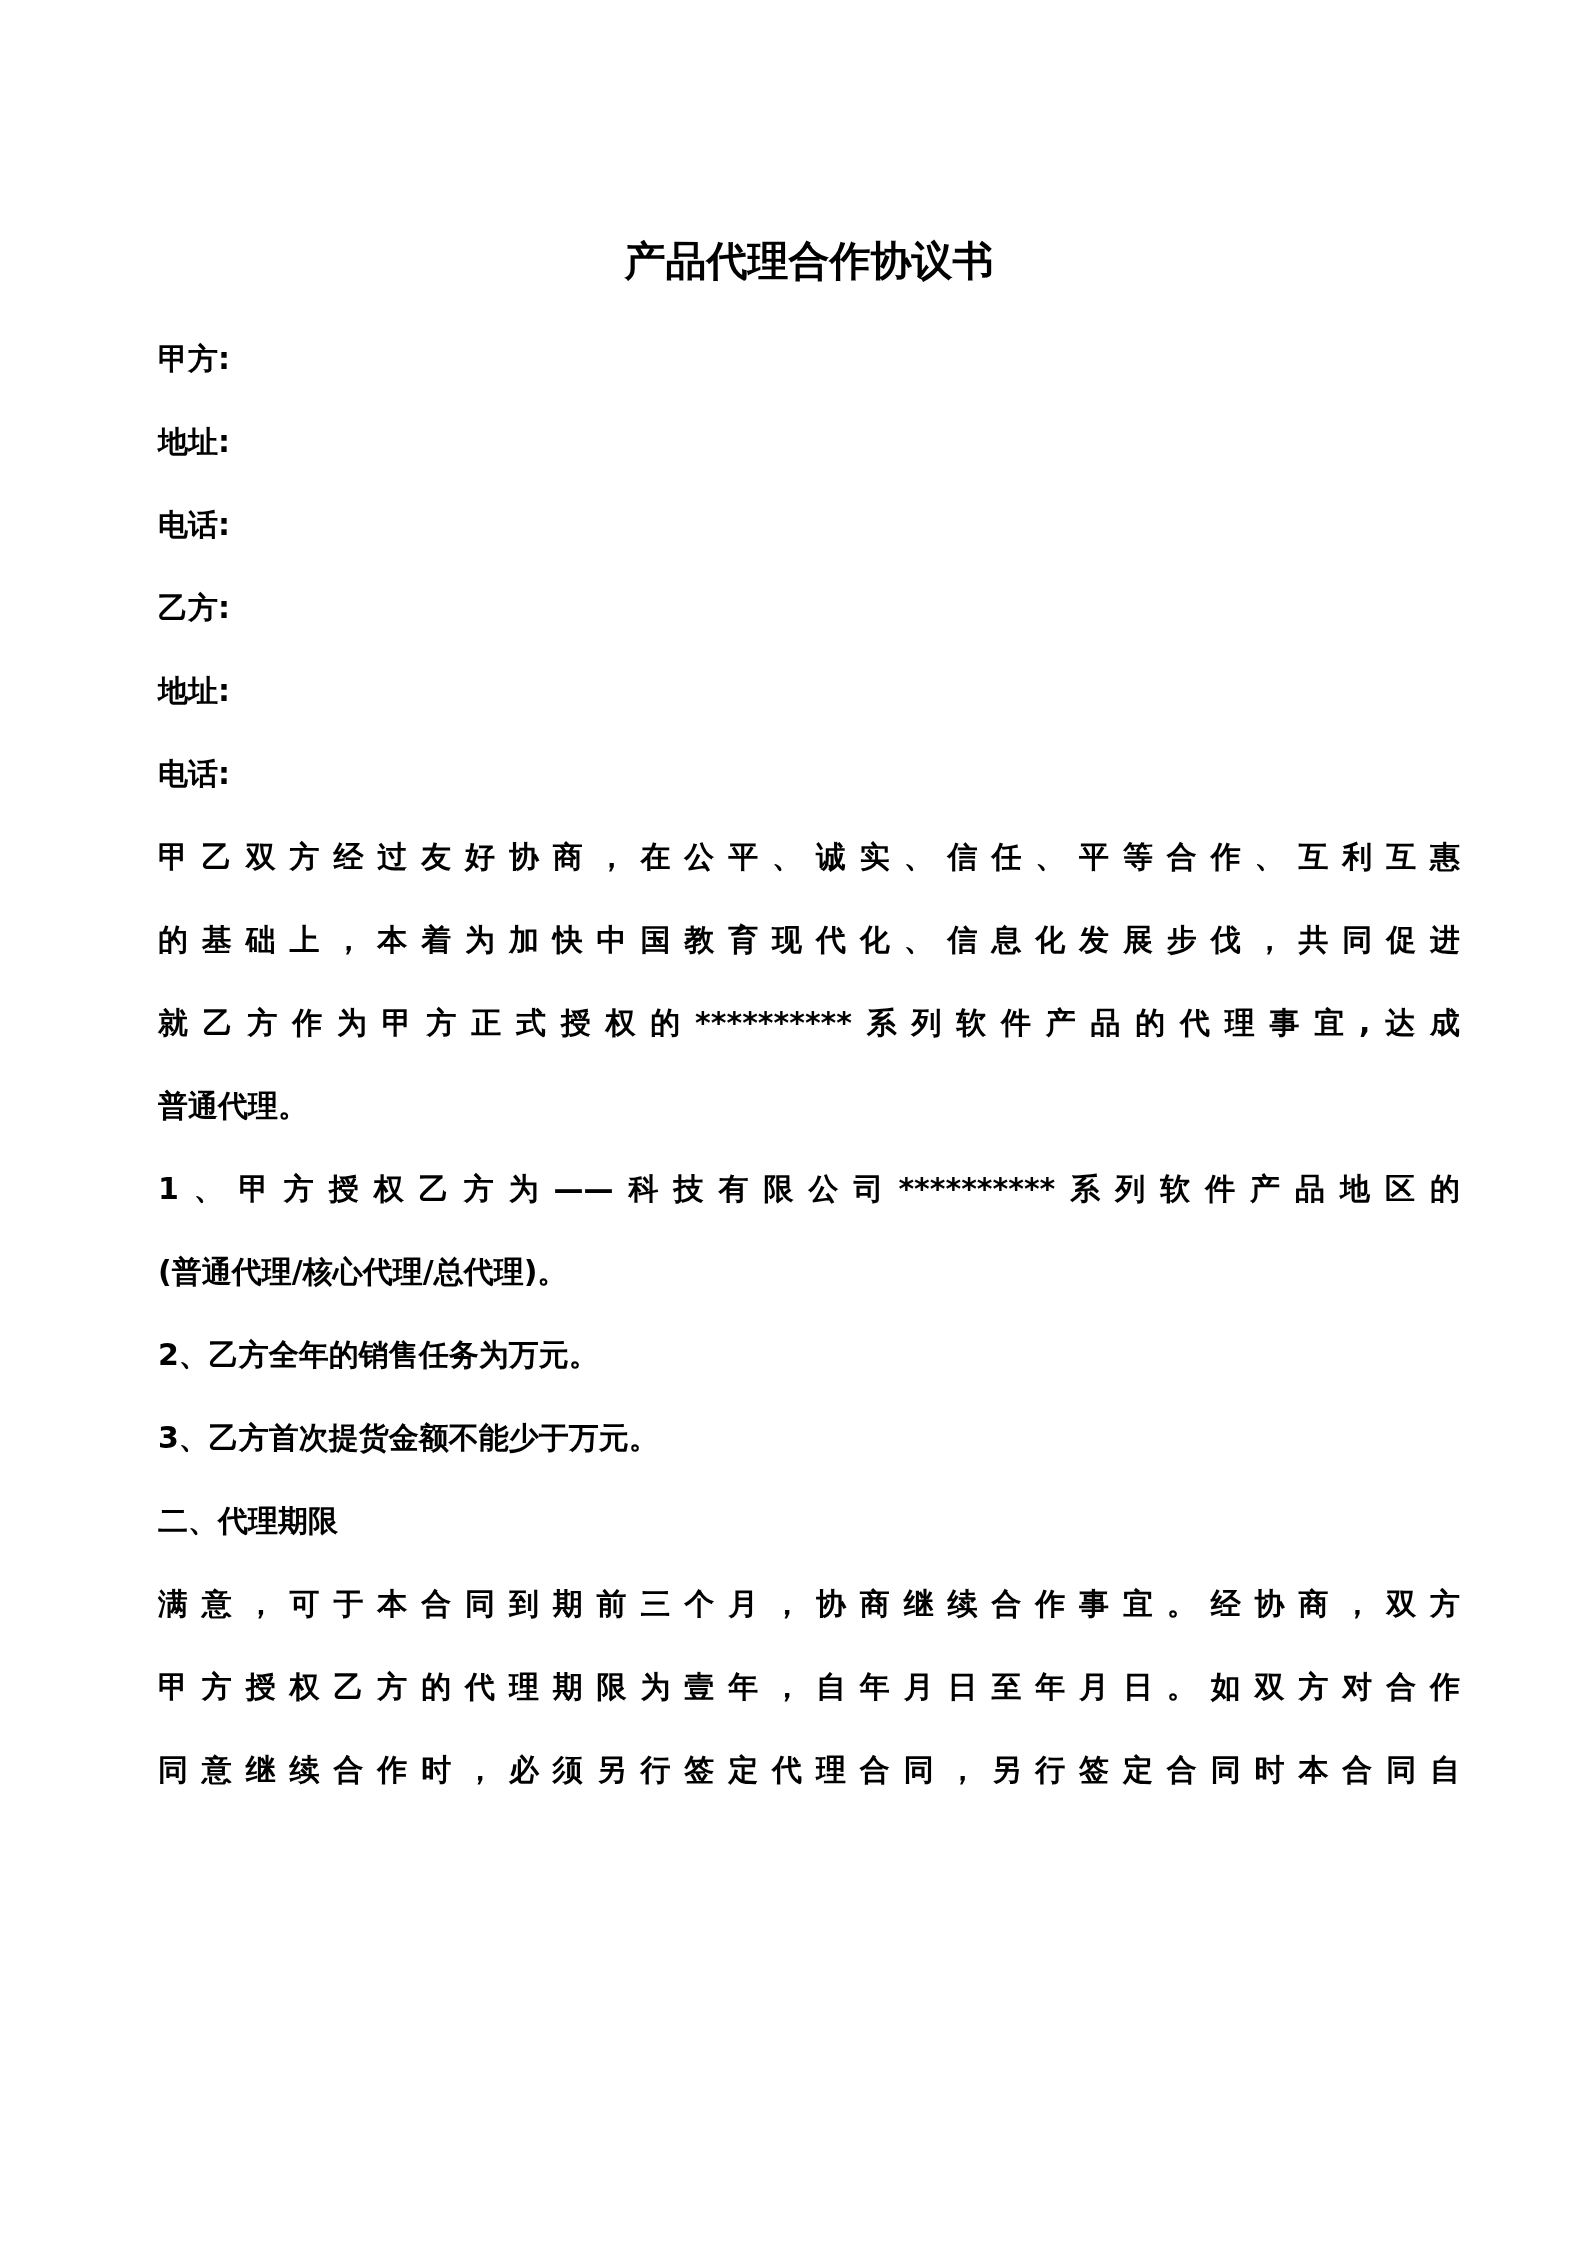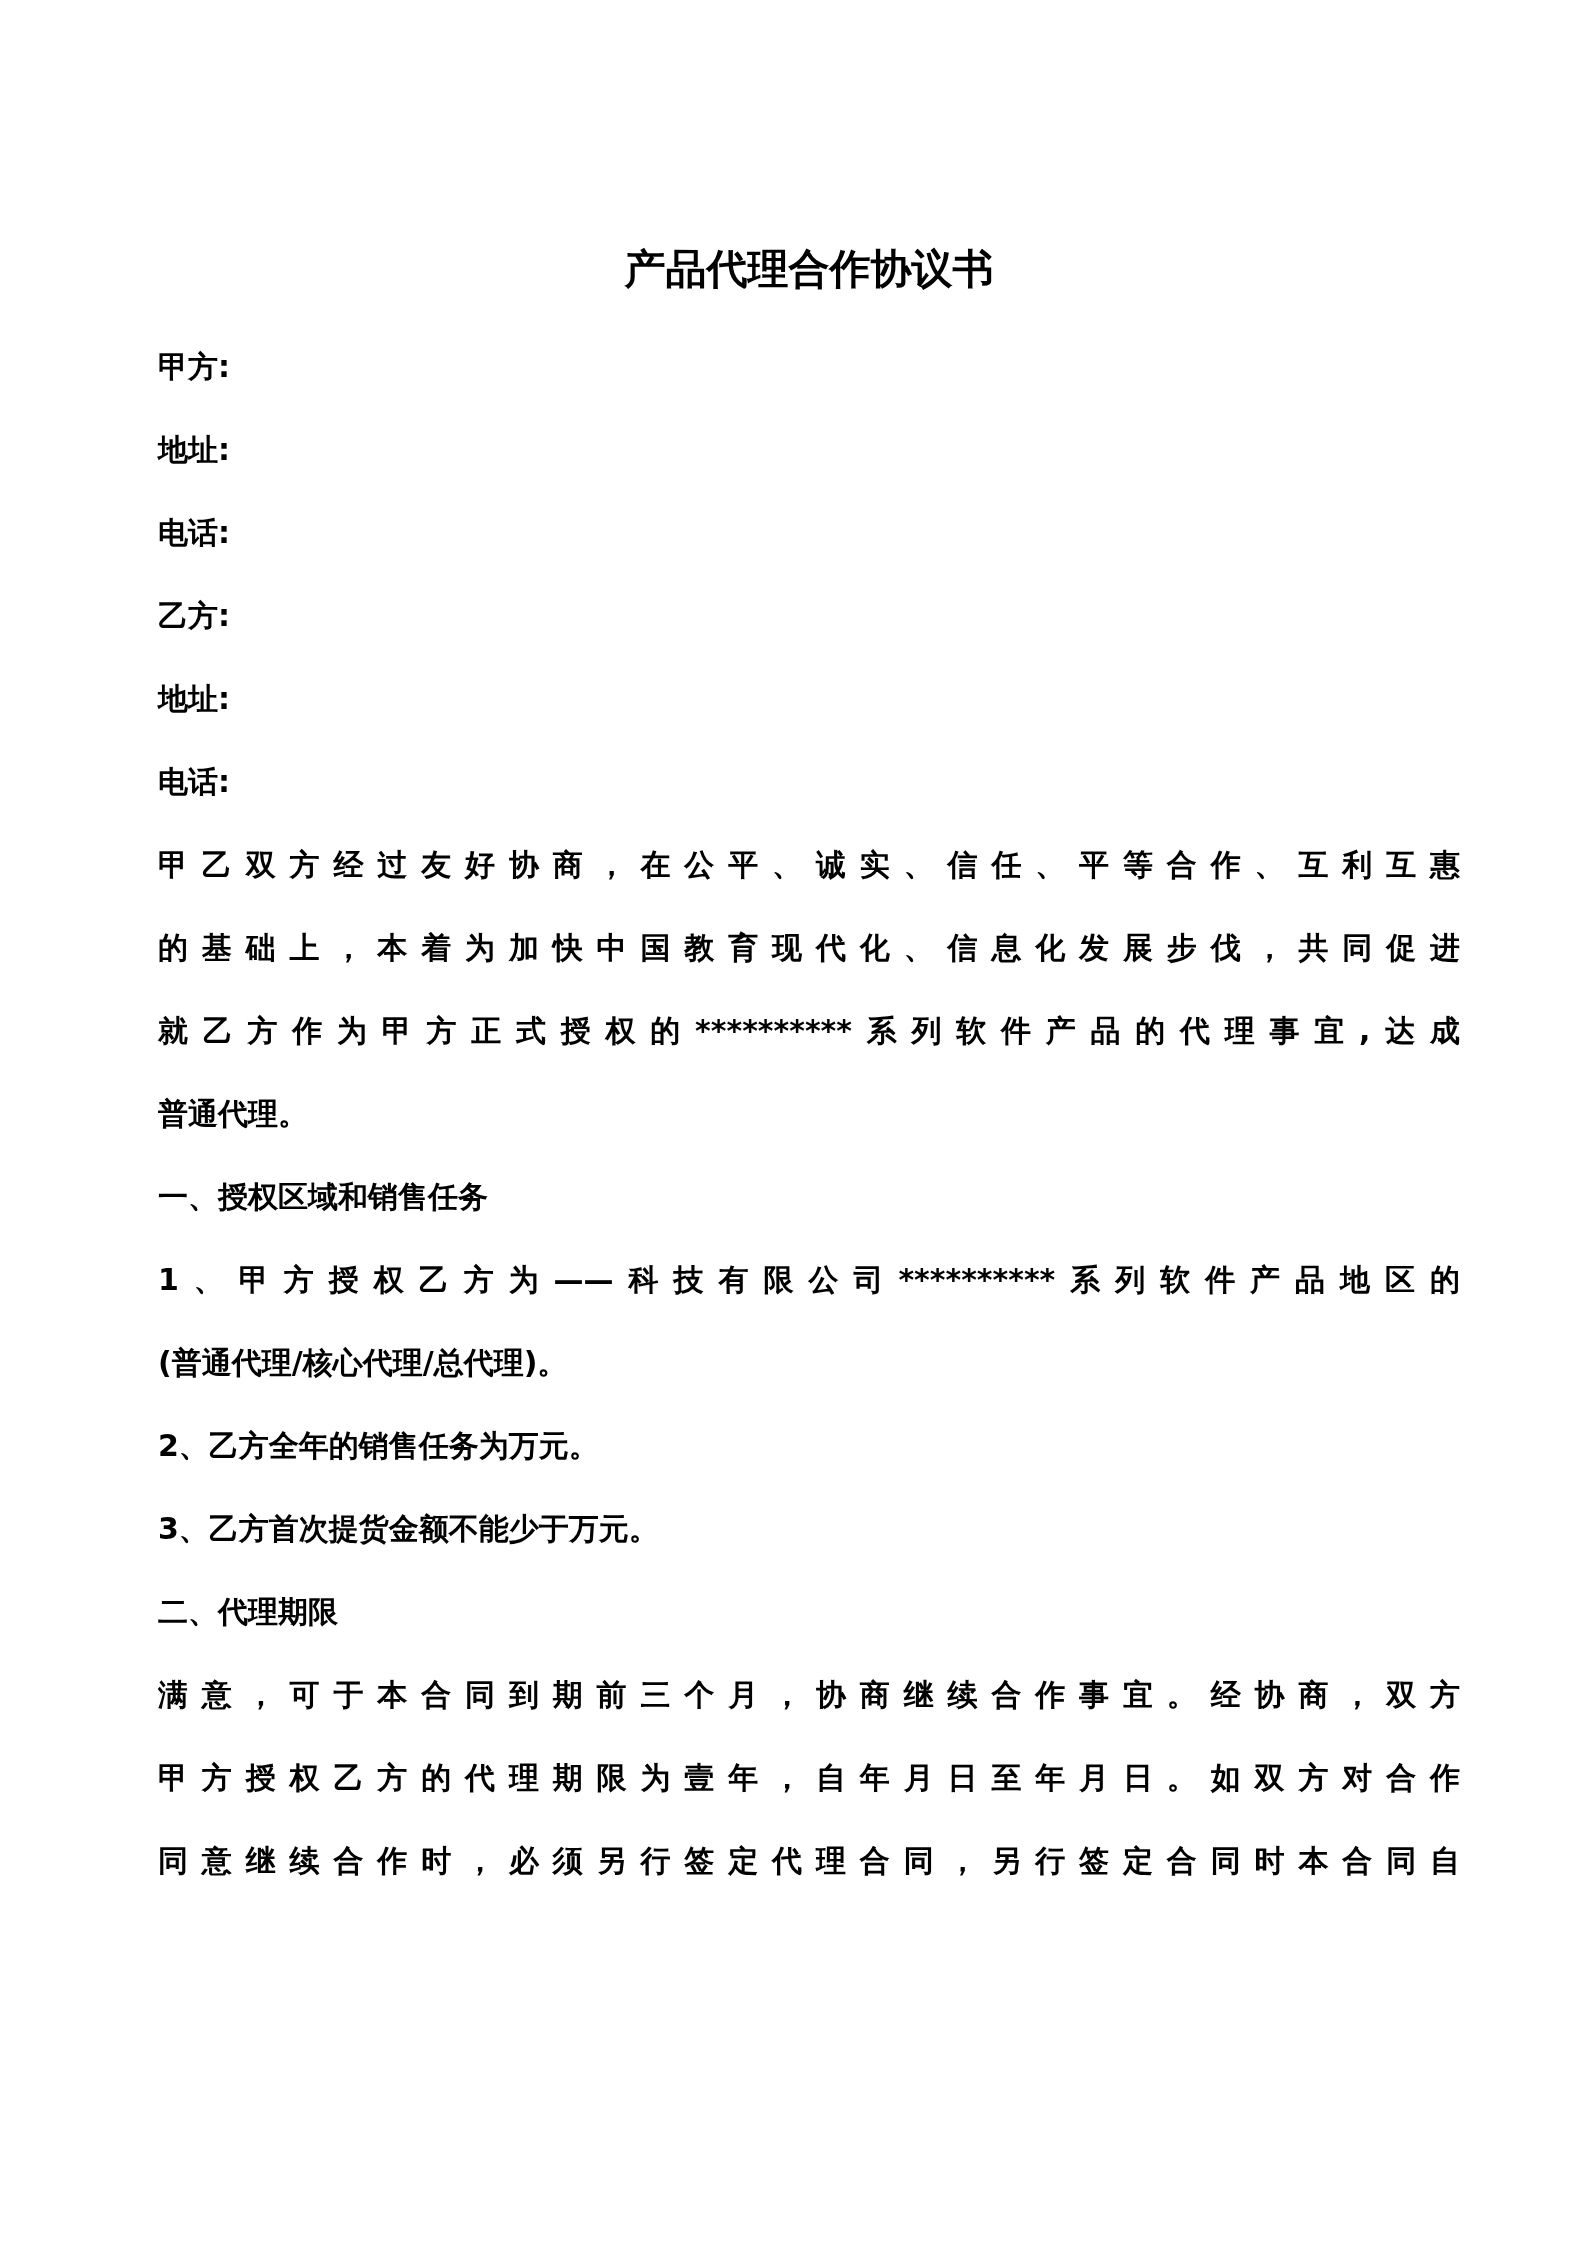"产品代理合作协议书" .content { top: 228px -> 220px }
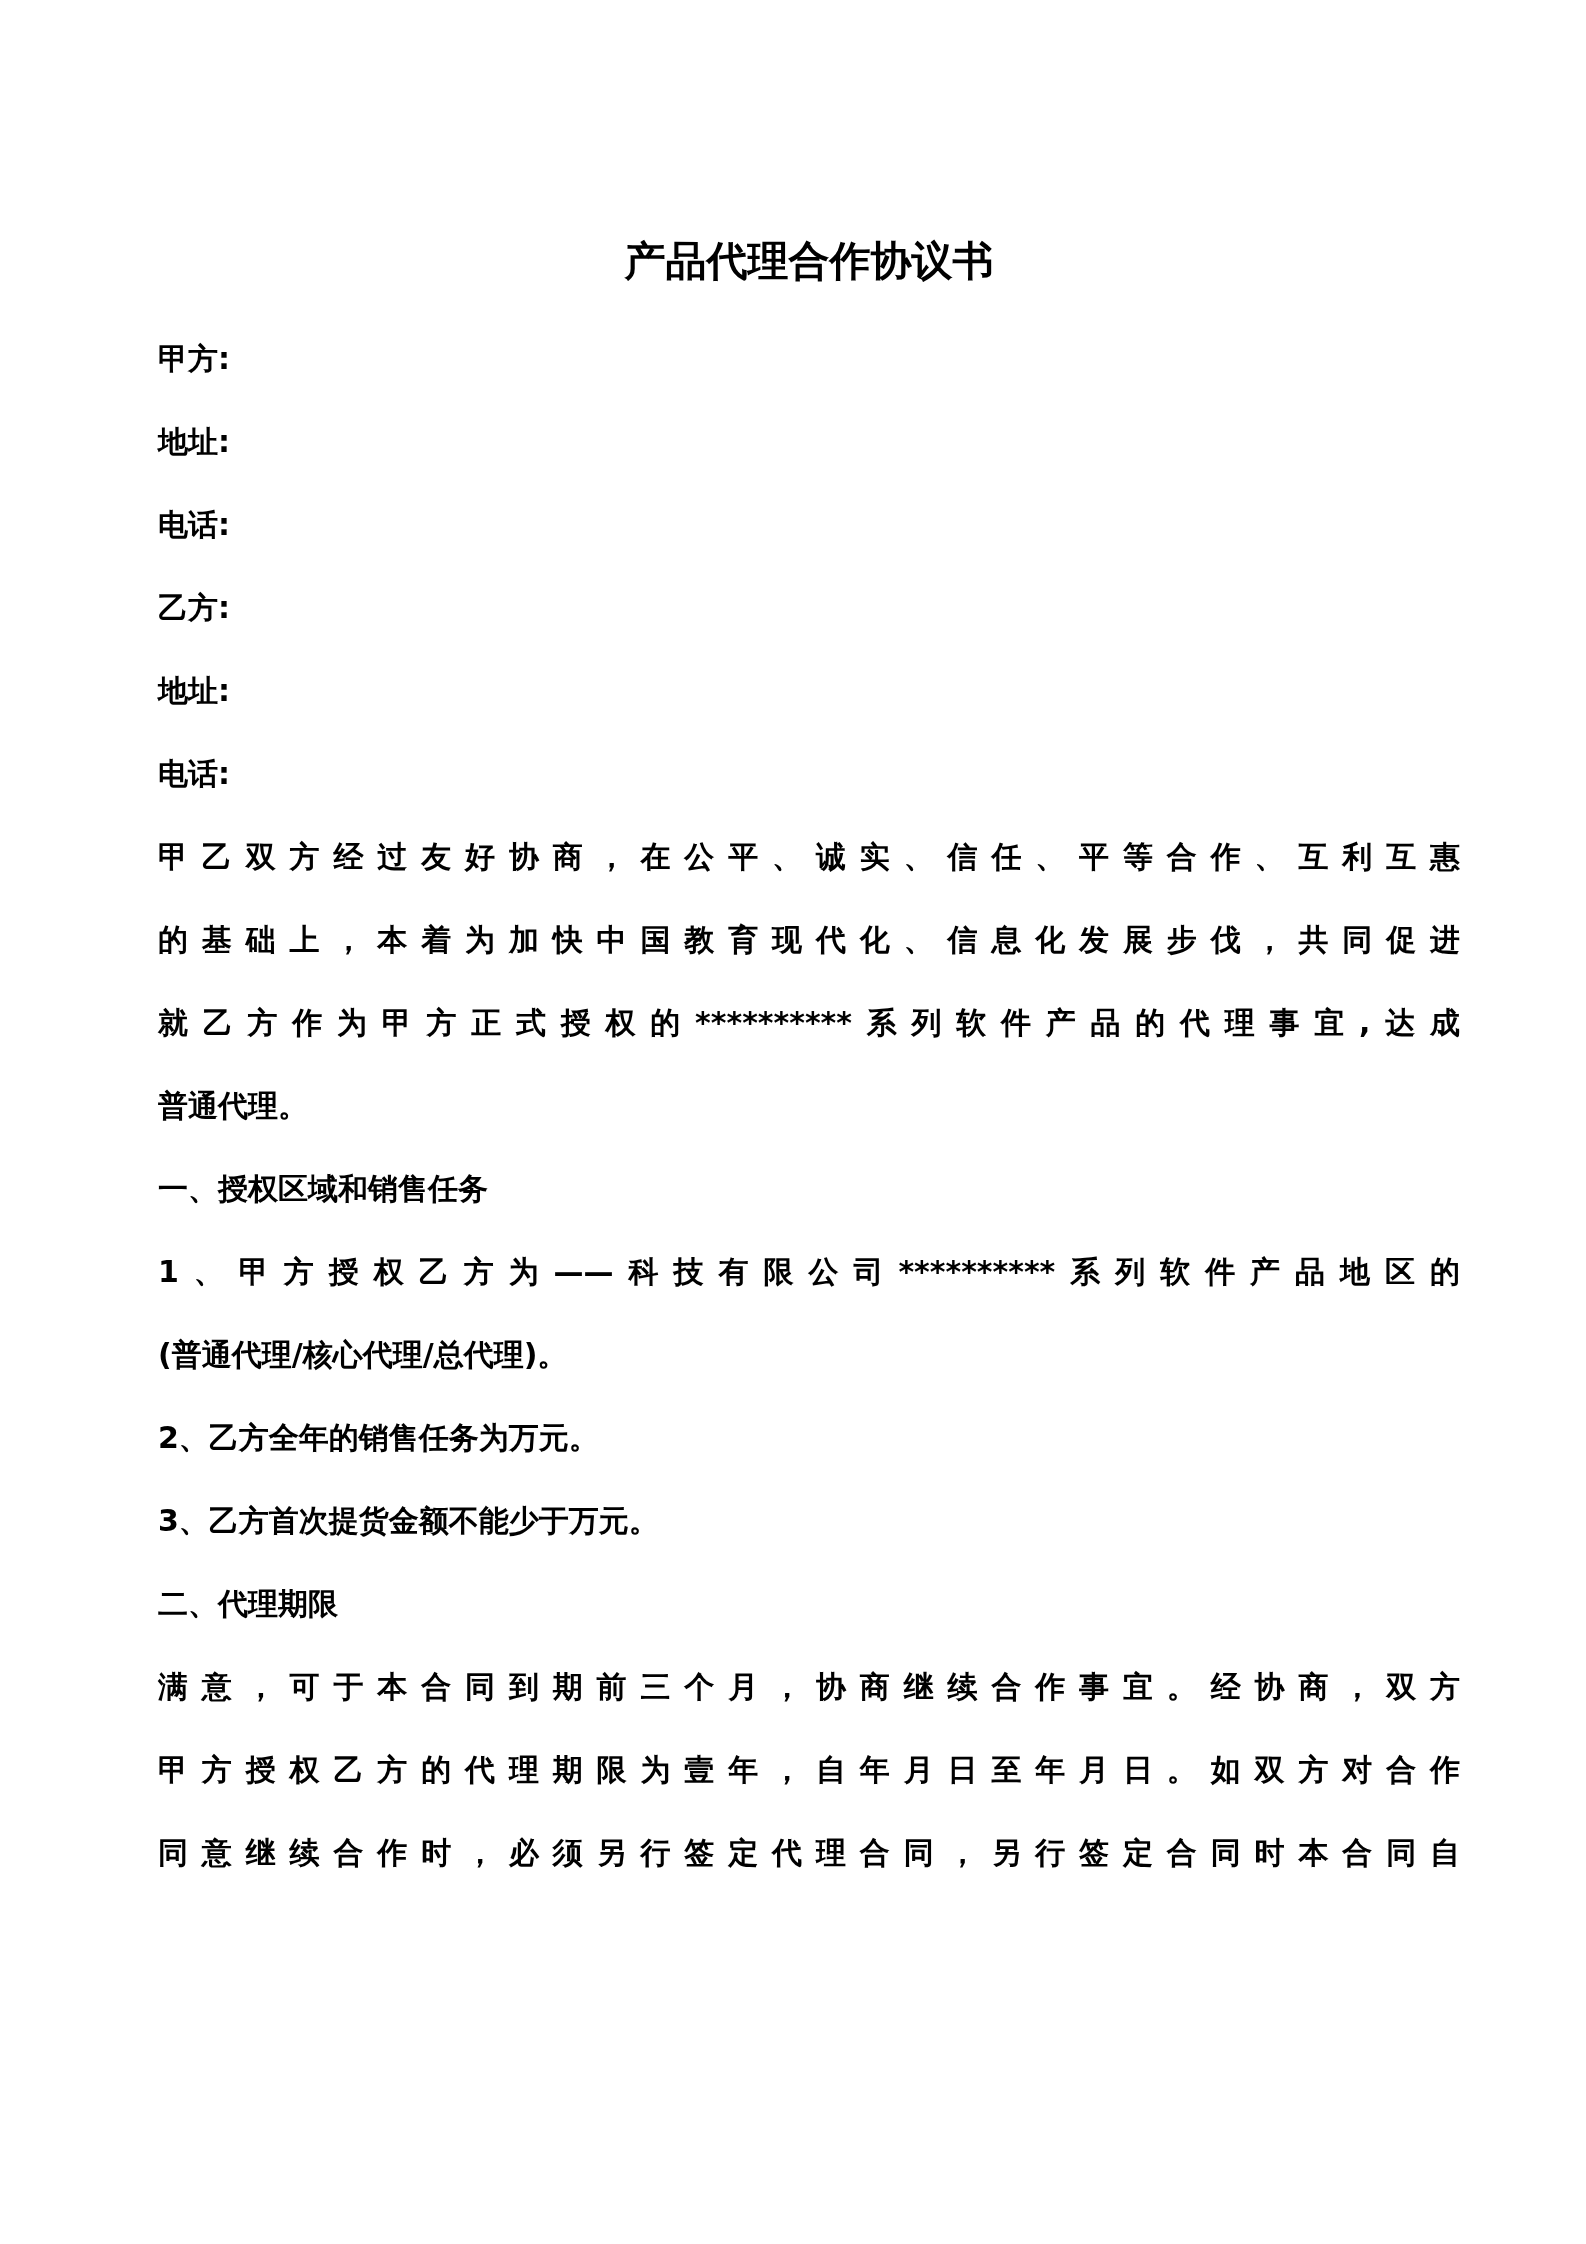"一、授权区域和销售任务" div.line { html: <div>一、授权区域和销售任务</div> -> none }
